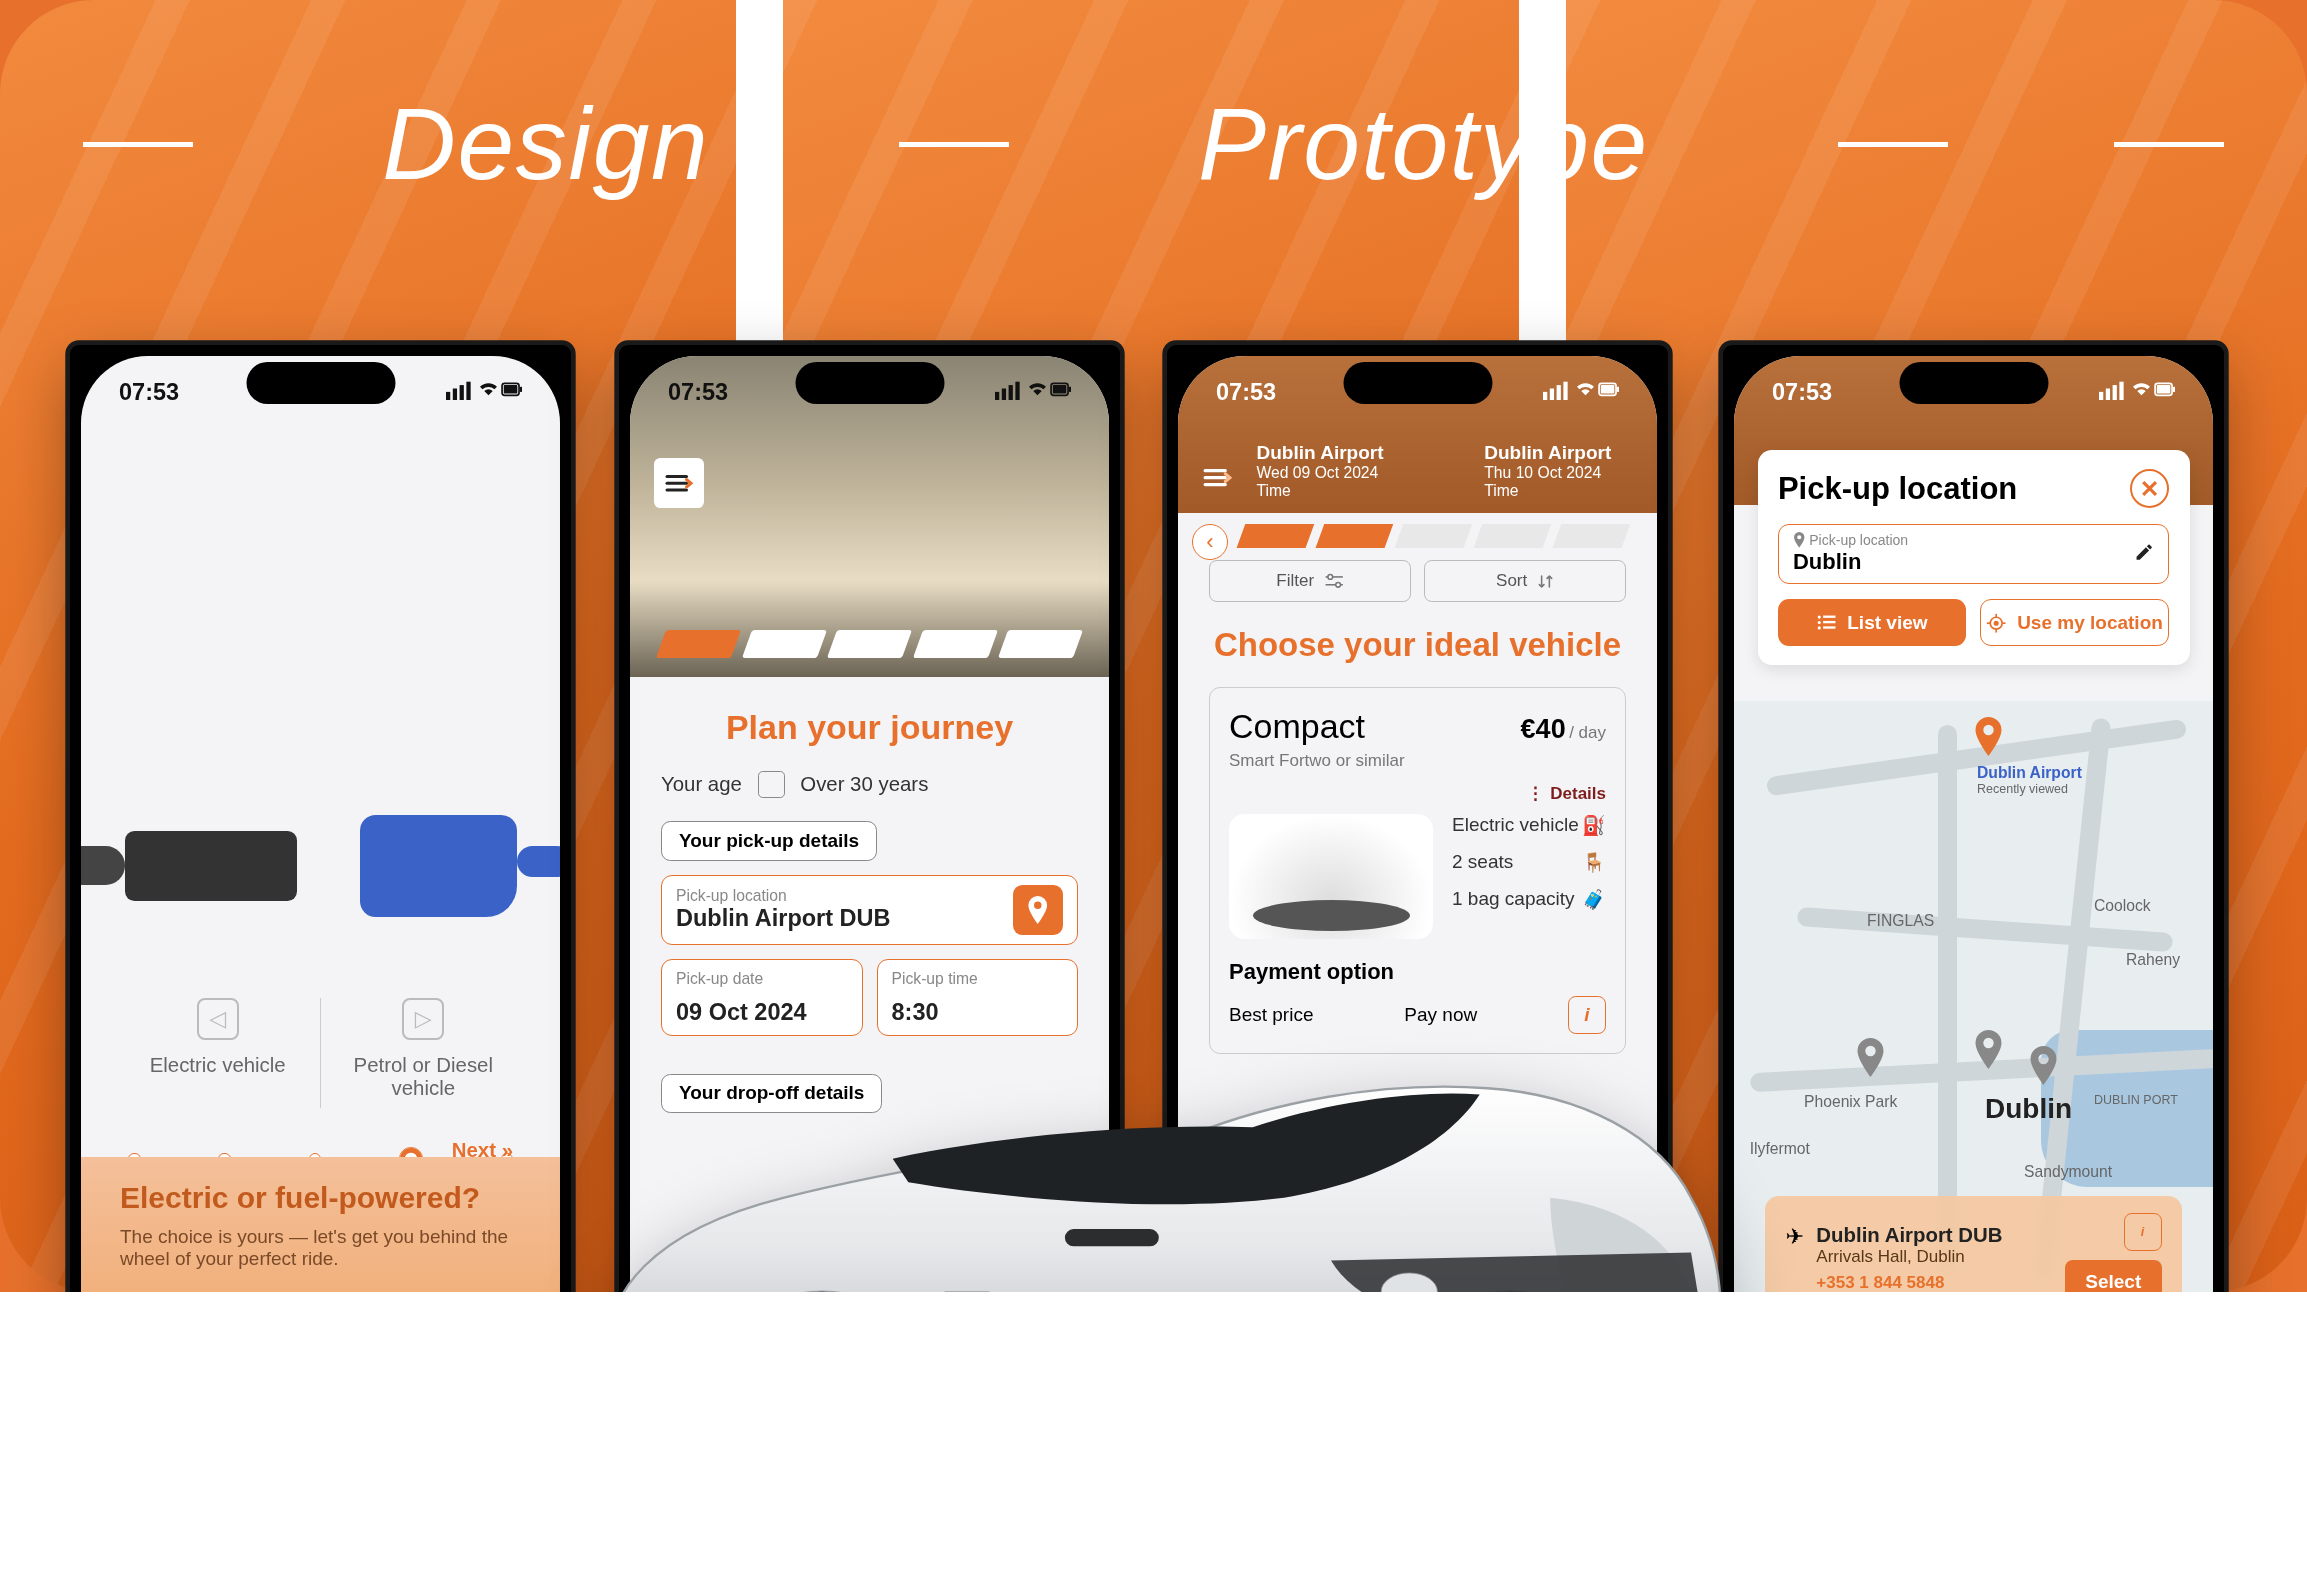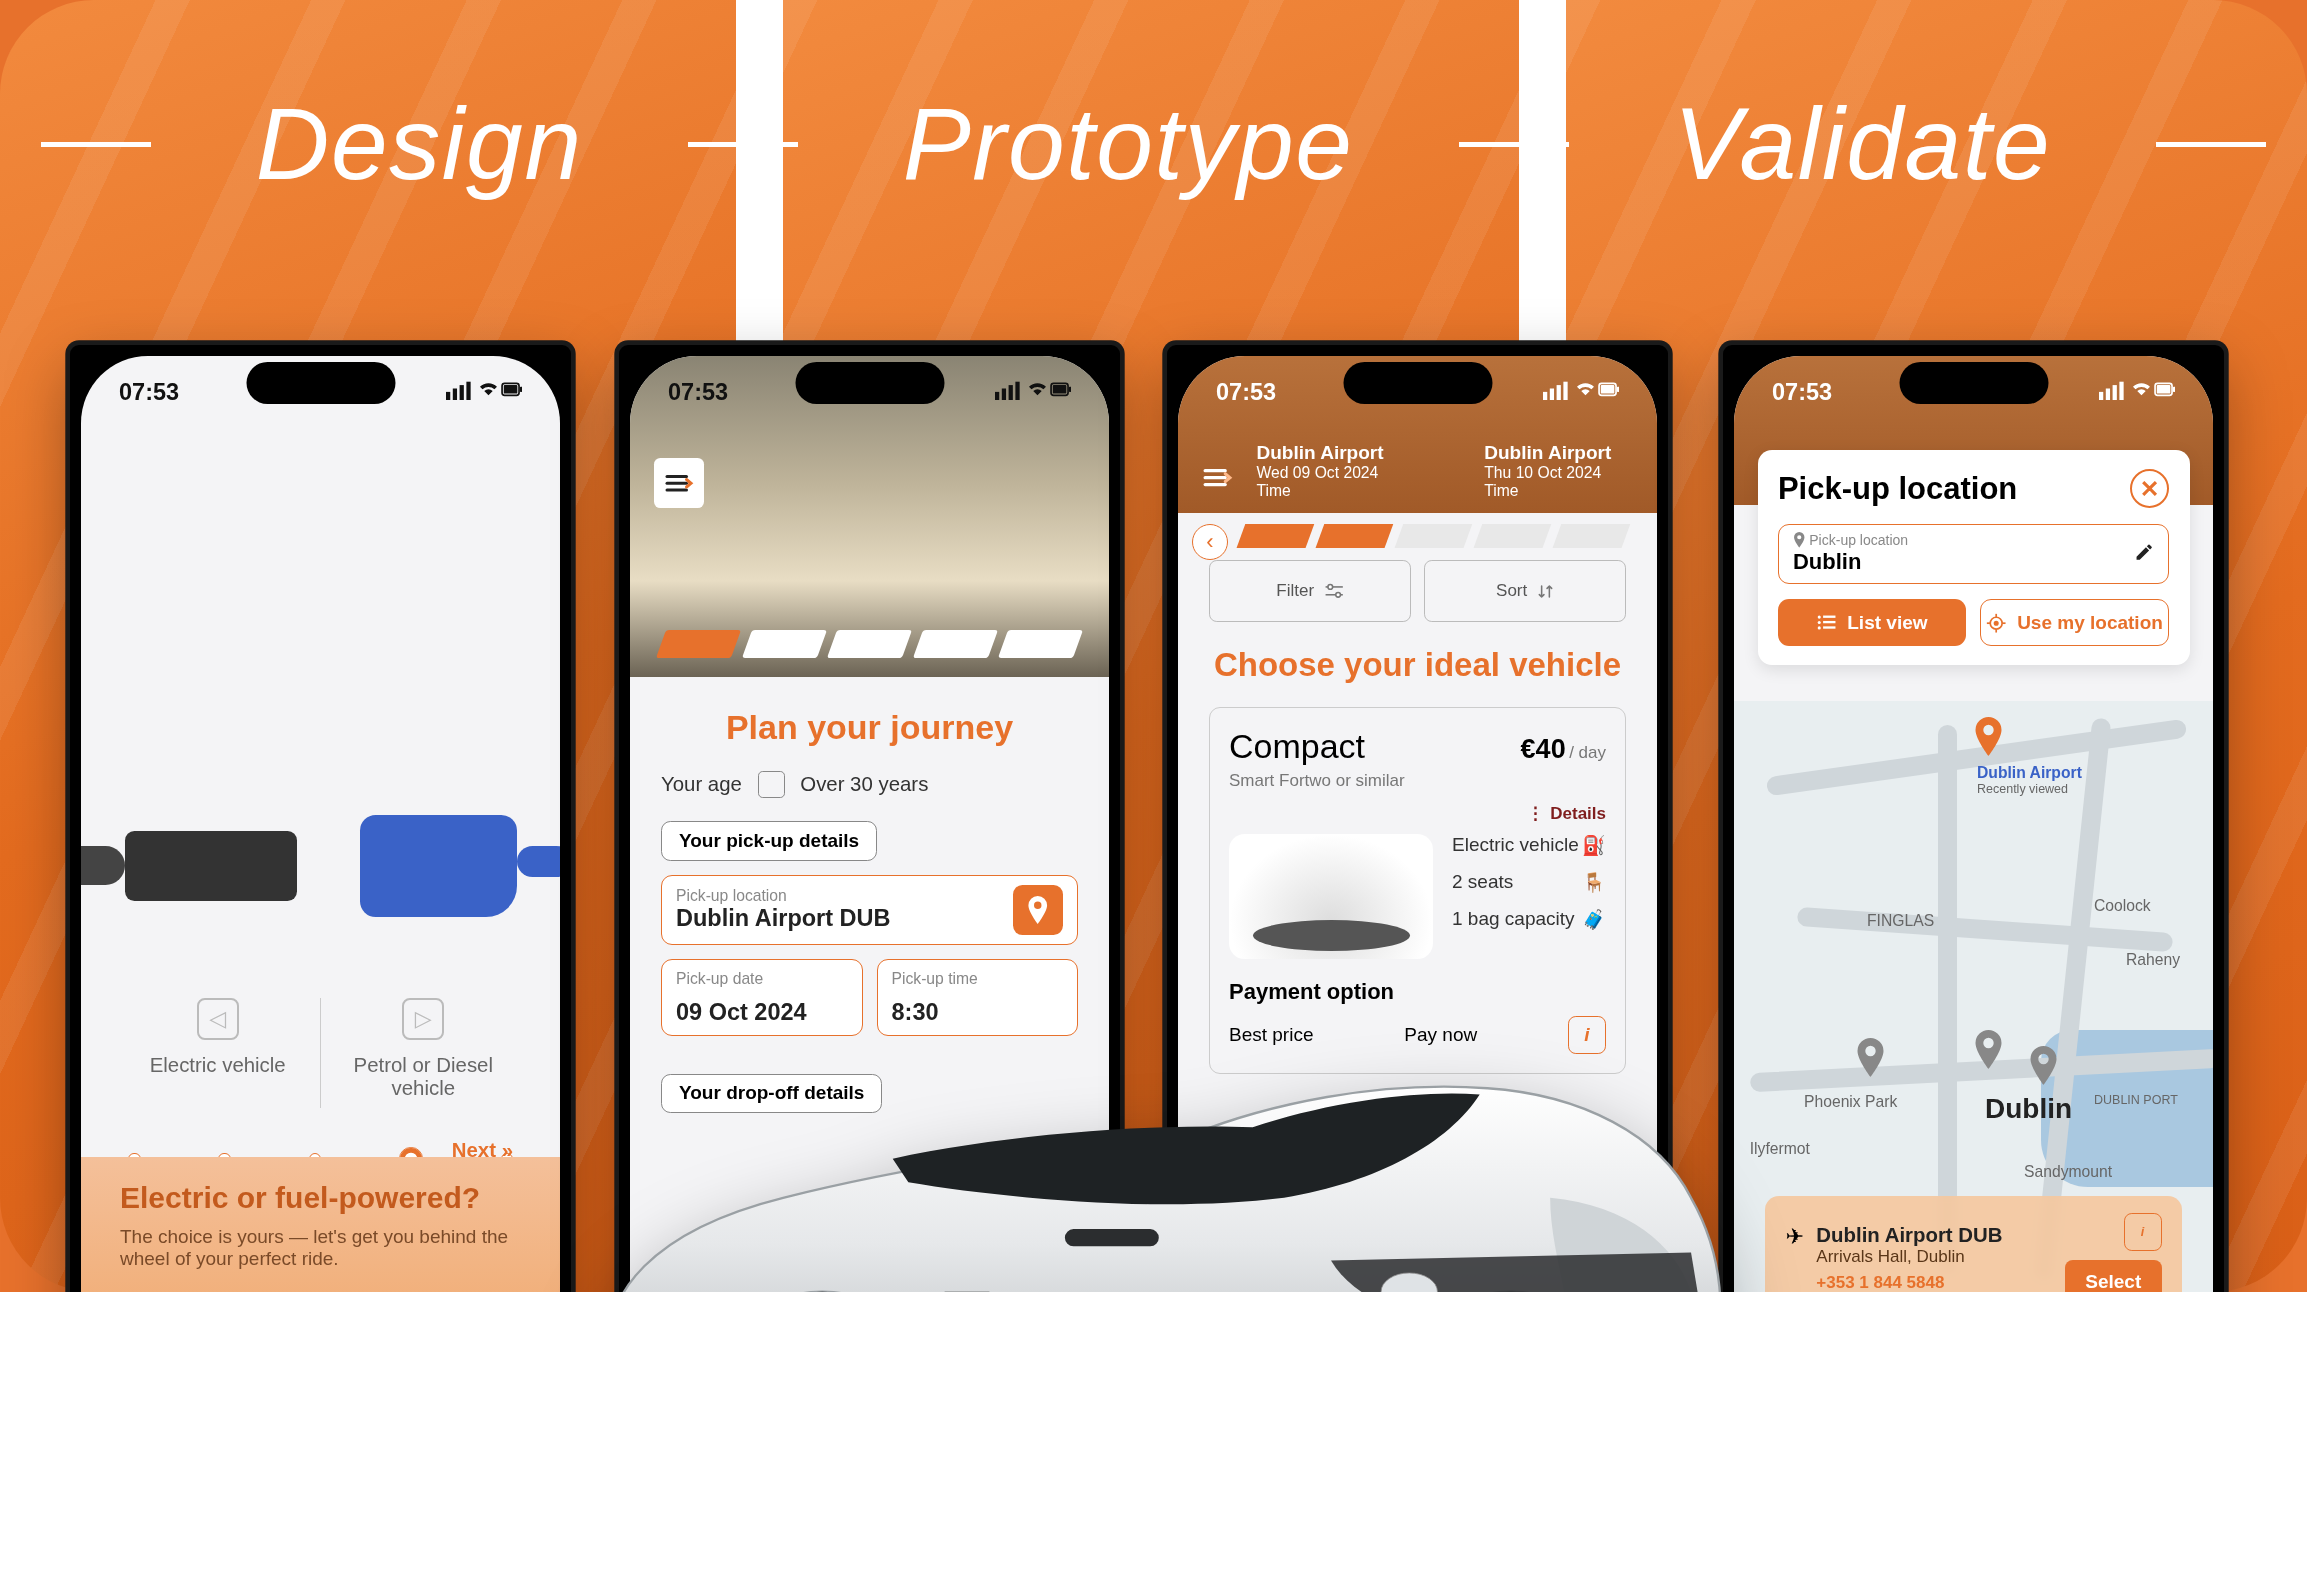"Validate" span { html: <span>Validate</span> -> none }
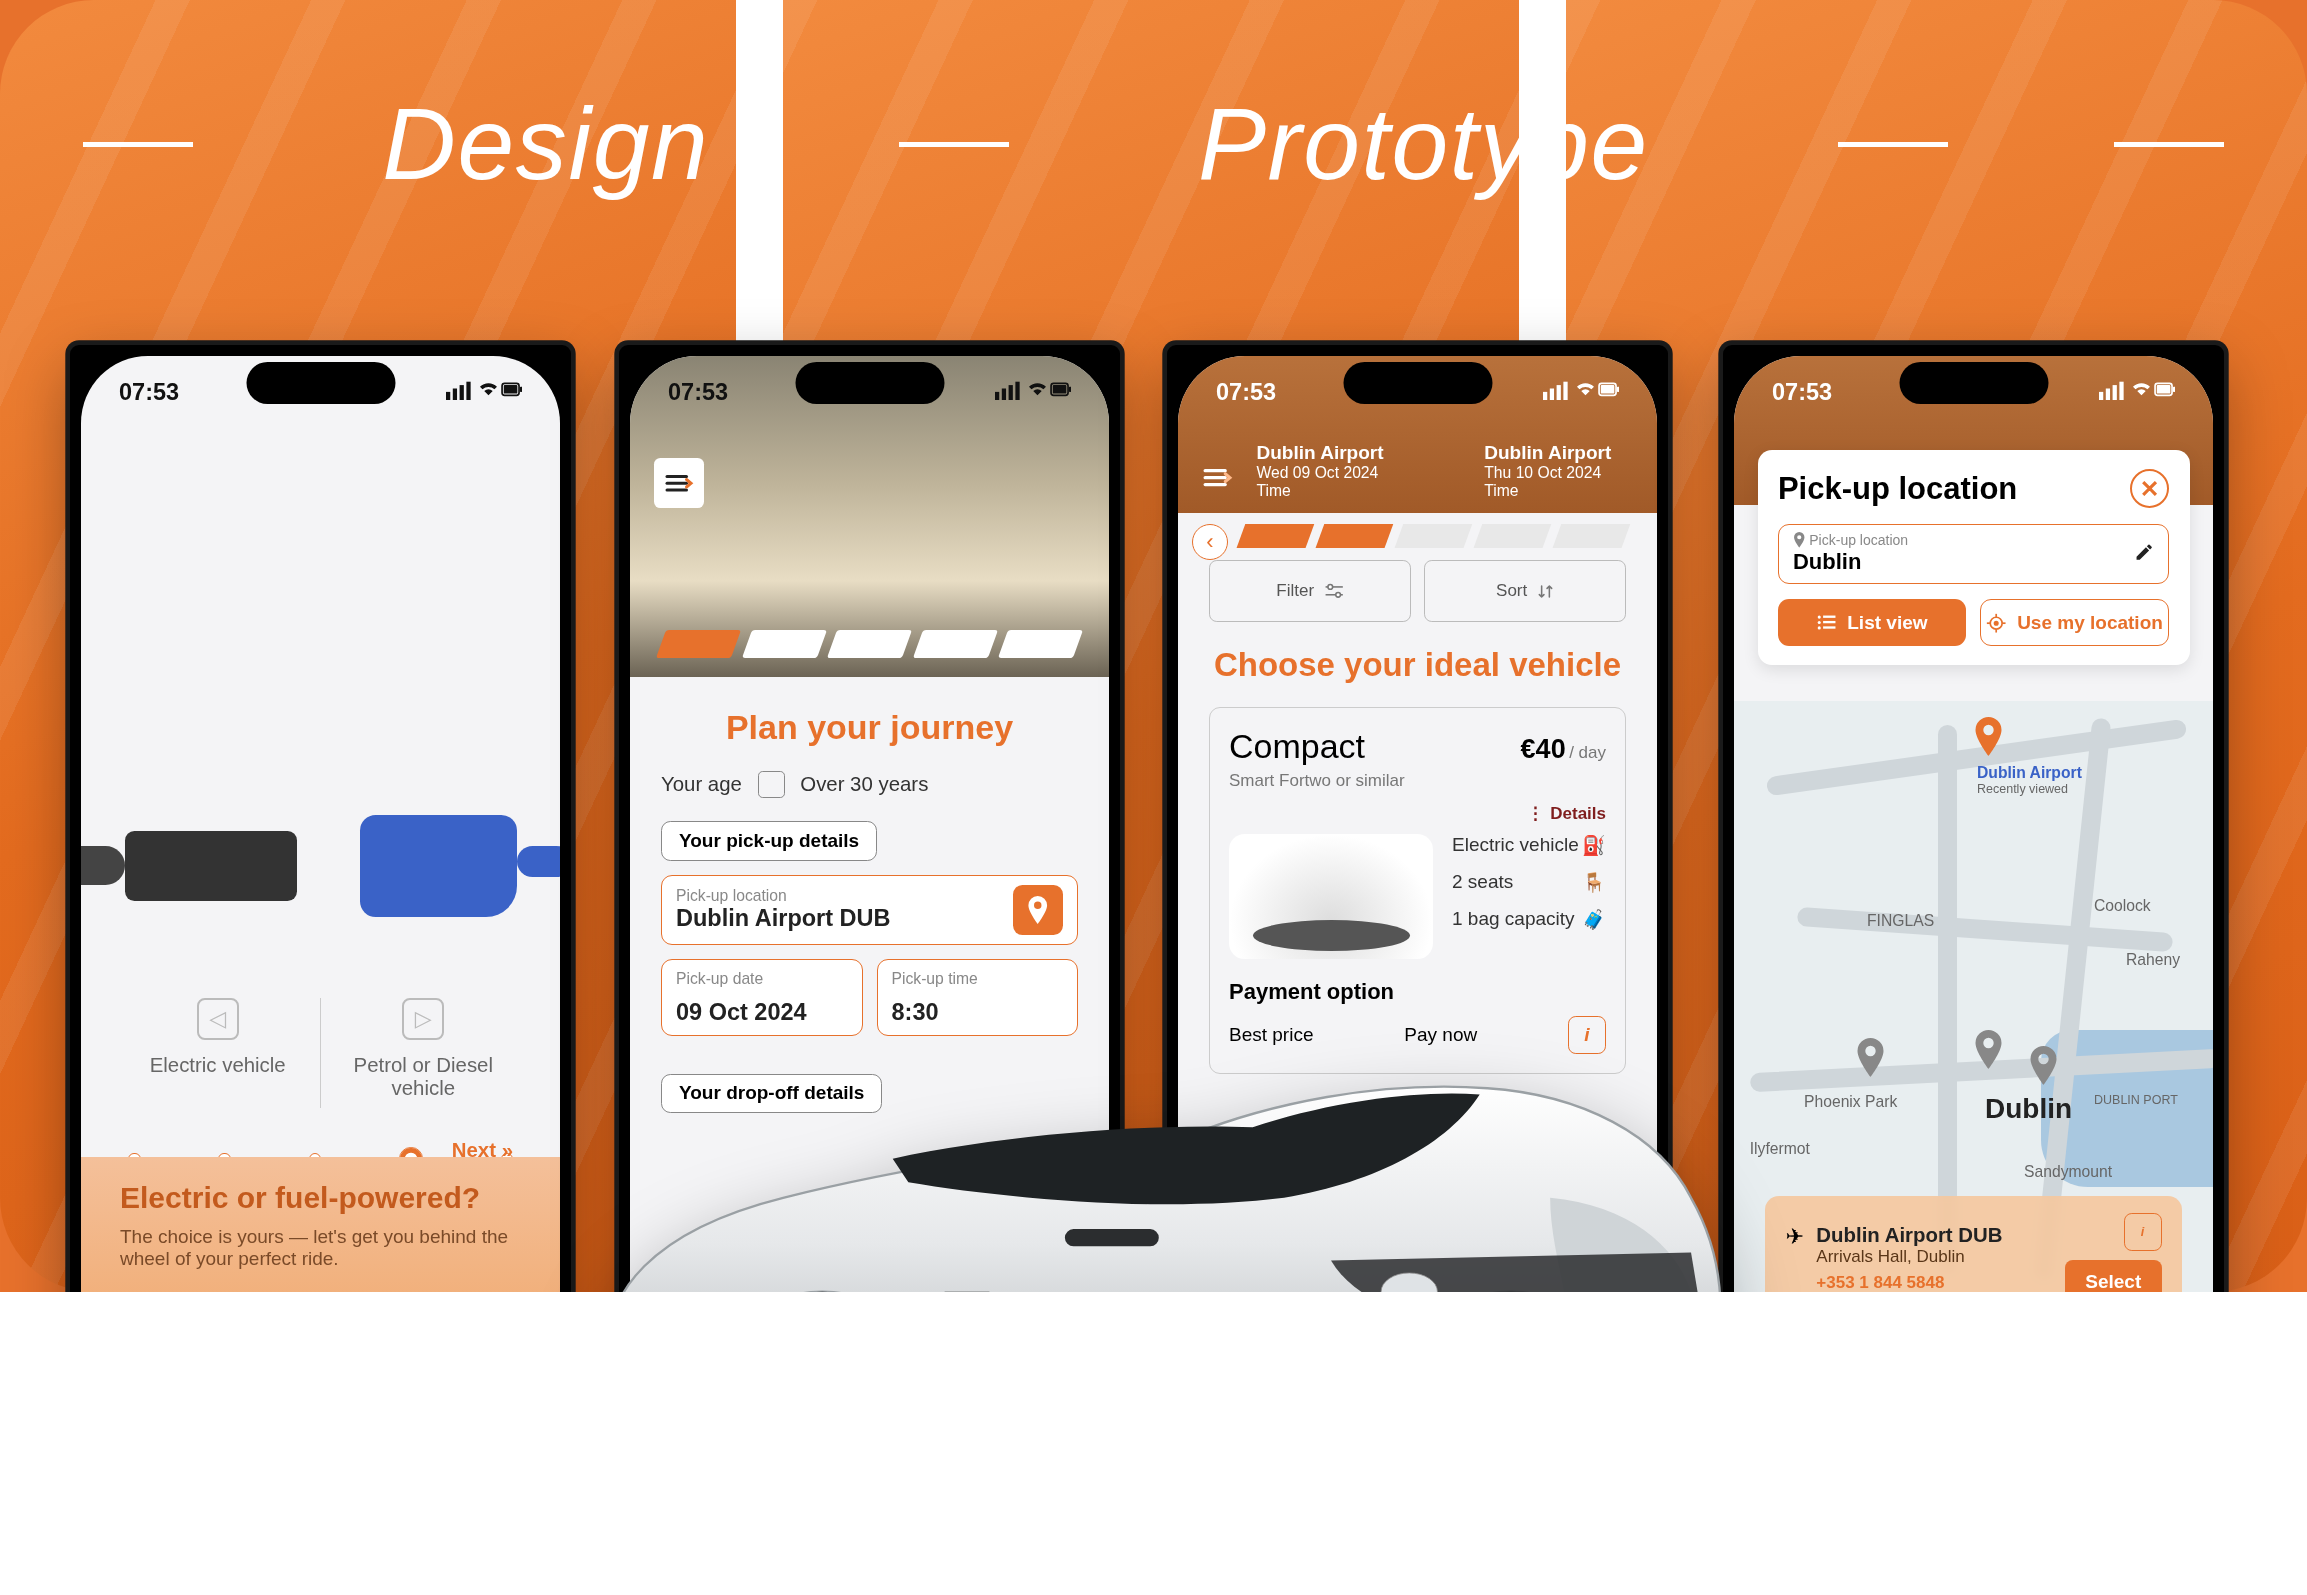"Filter" .filters .fbtn { padding: 20px -> 10px }
